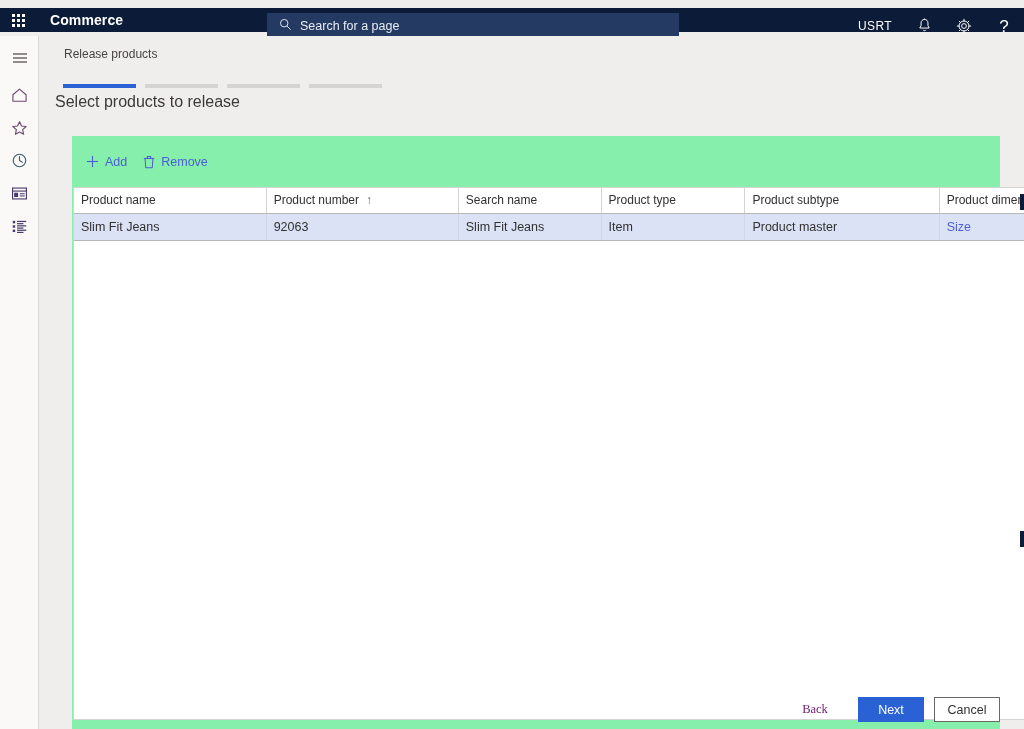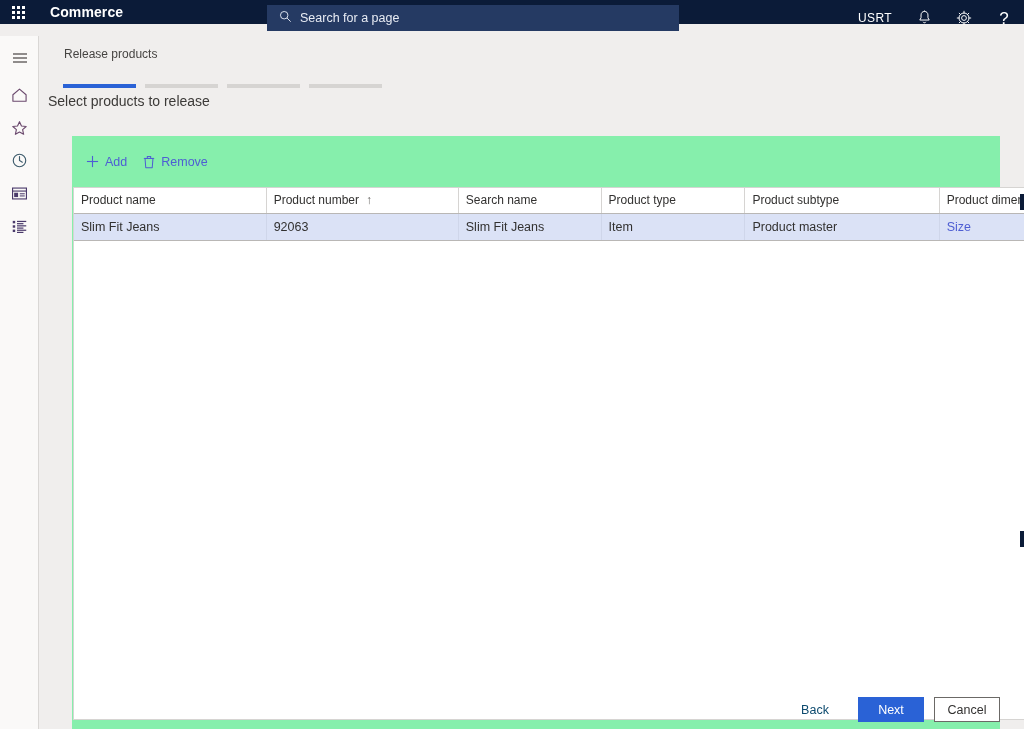"Commerce" #topnav { top: 0 -> 8px }
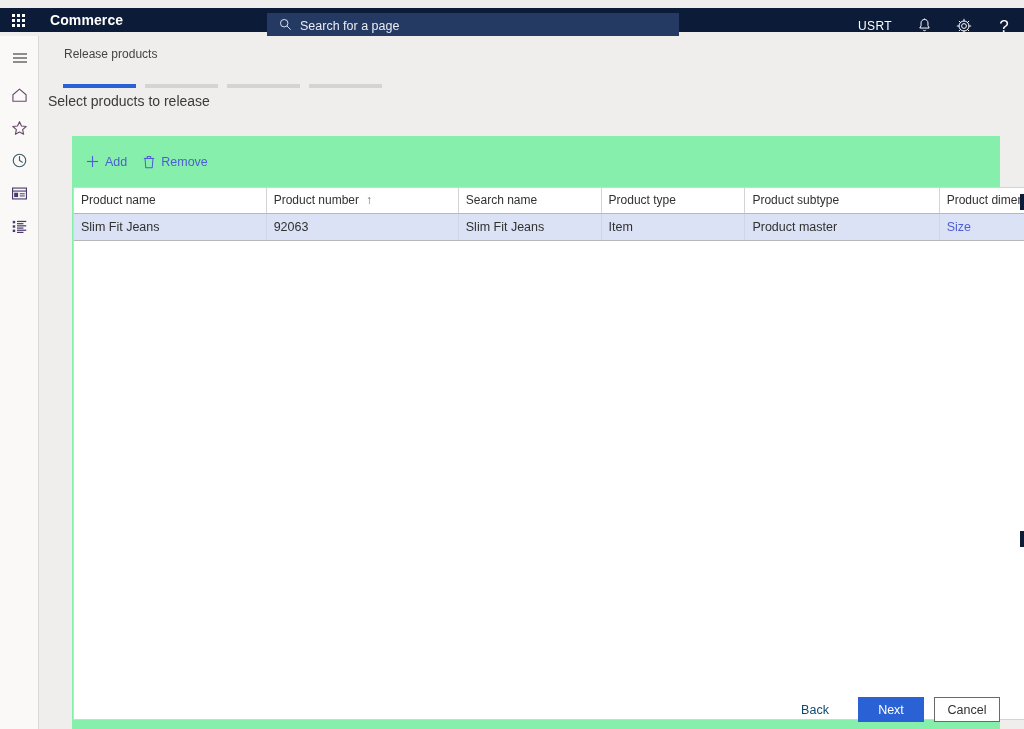"Select products to release" #page-heading { font-size: 14px -> 16px; left: 8px -> 15px }
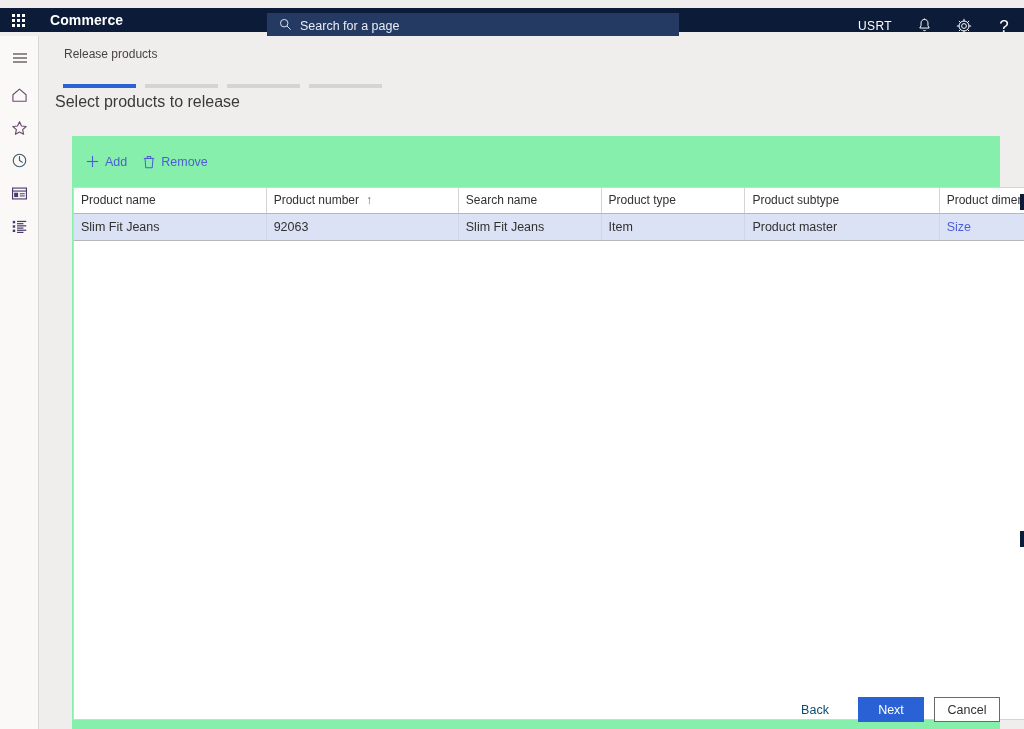"Back" .btn.disabled { color: #0c4a6e -> #701a75; font-family: none -> Liberation Serif, serif }
